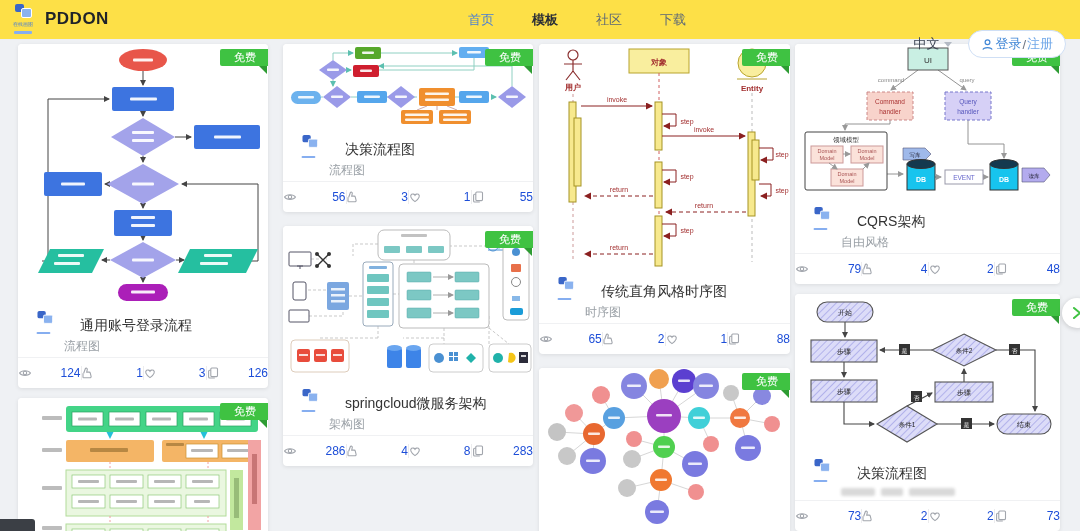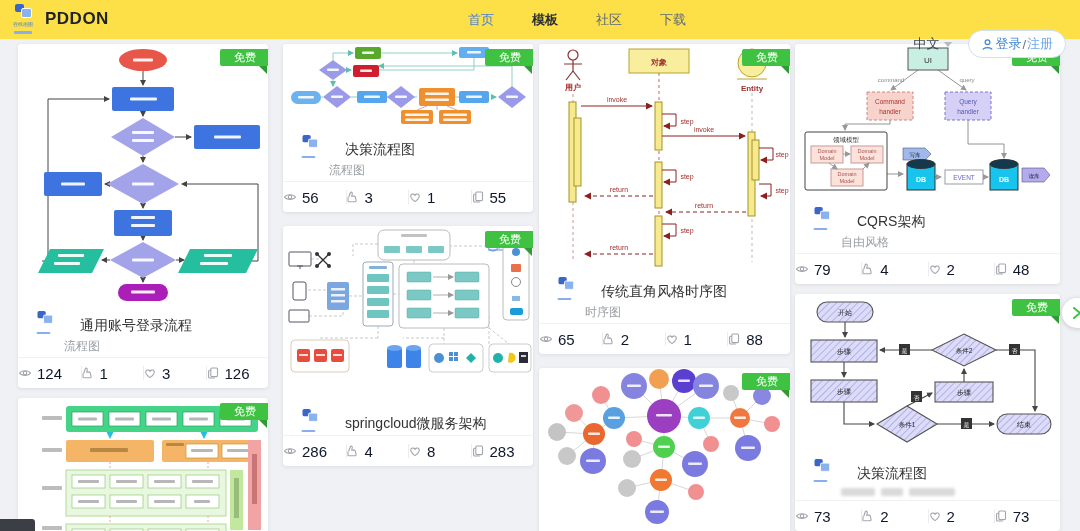"56" .stat { color: #0f172a -> #1d4ed8; font-size: 15px -> 12px; justify-content: flex-start -> space-between }
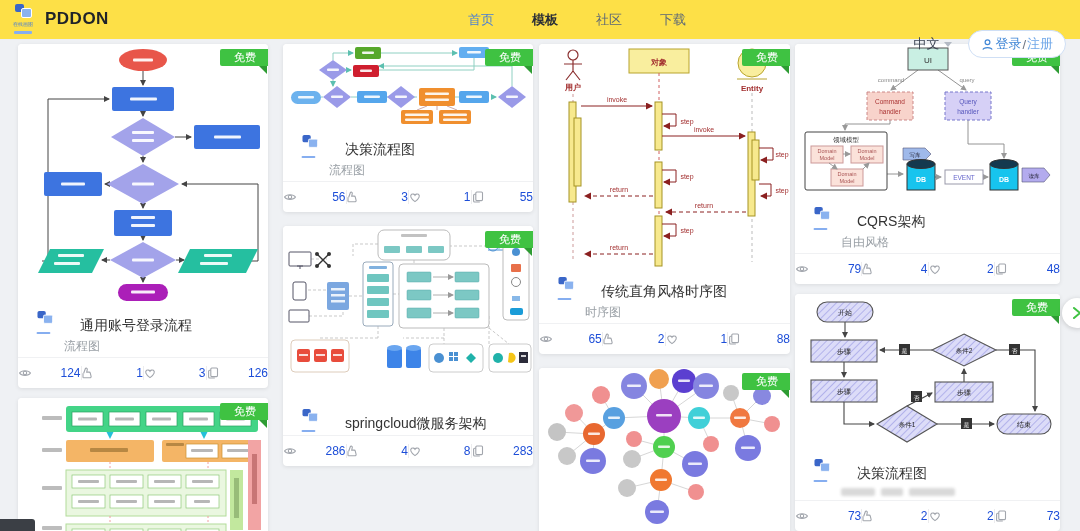"架构图" div.category { html: none -> <div>架构图</div> }
